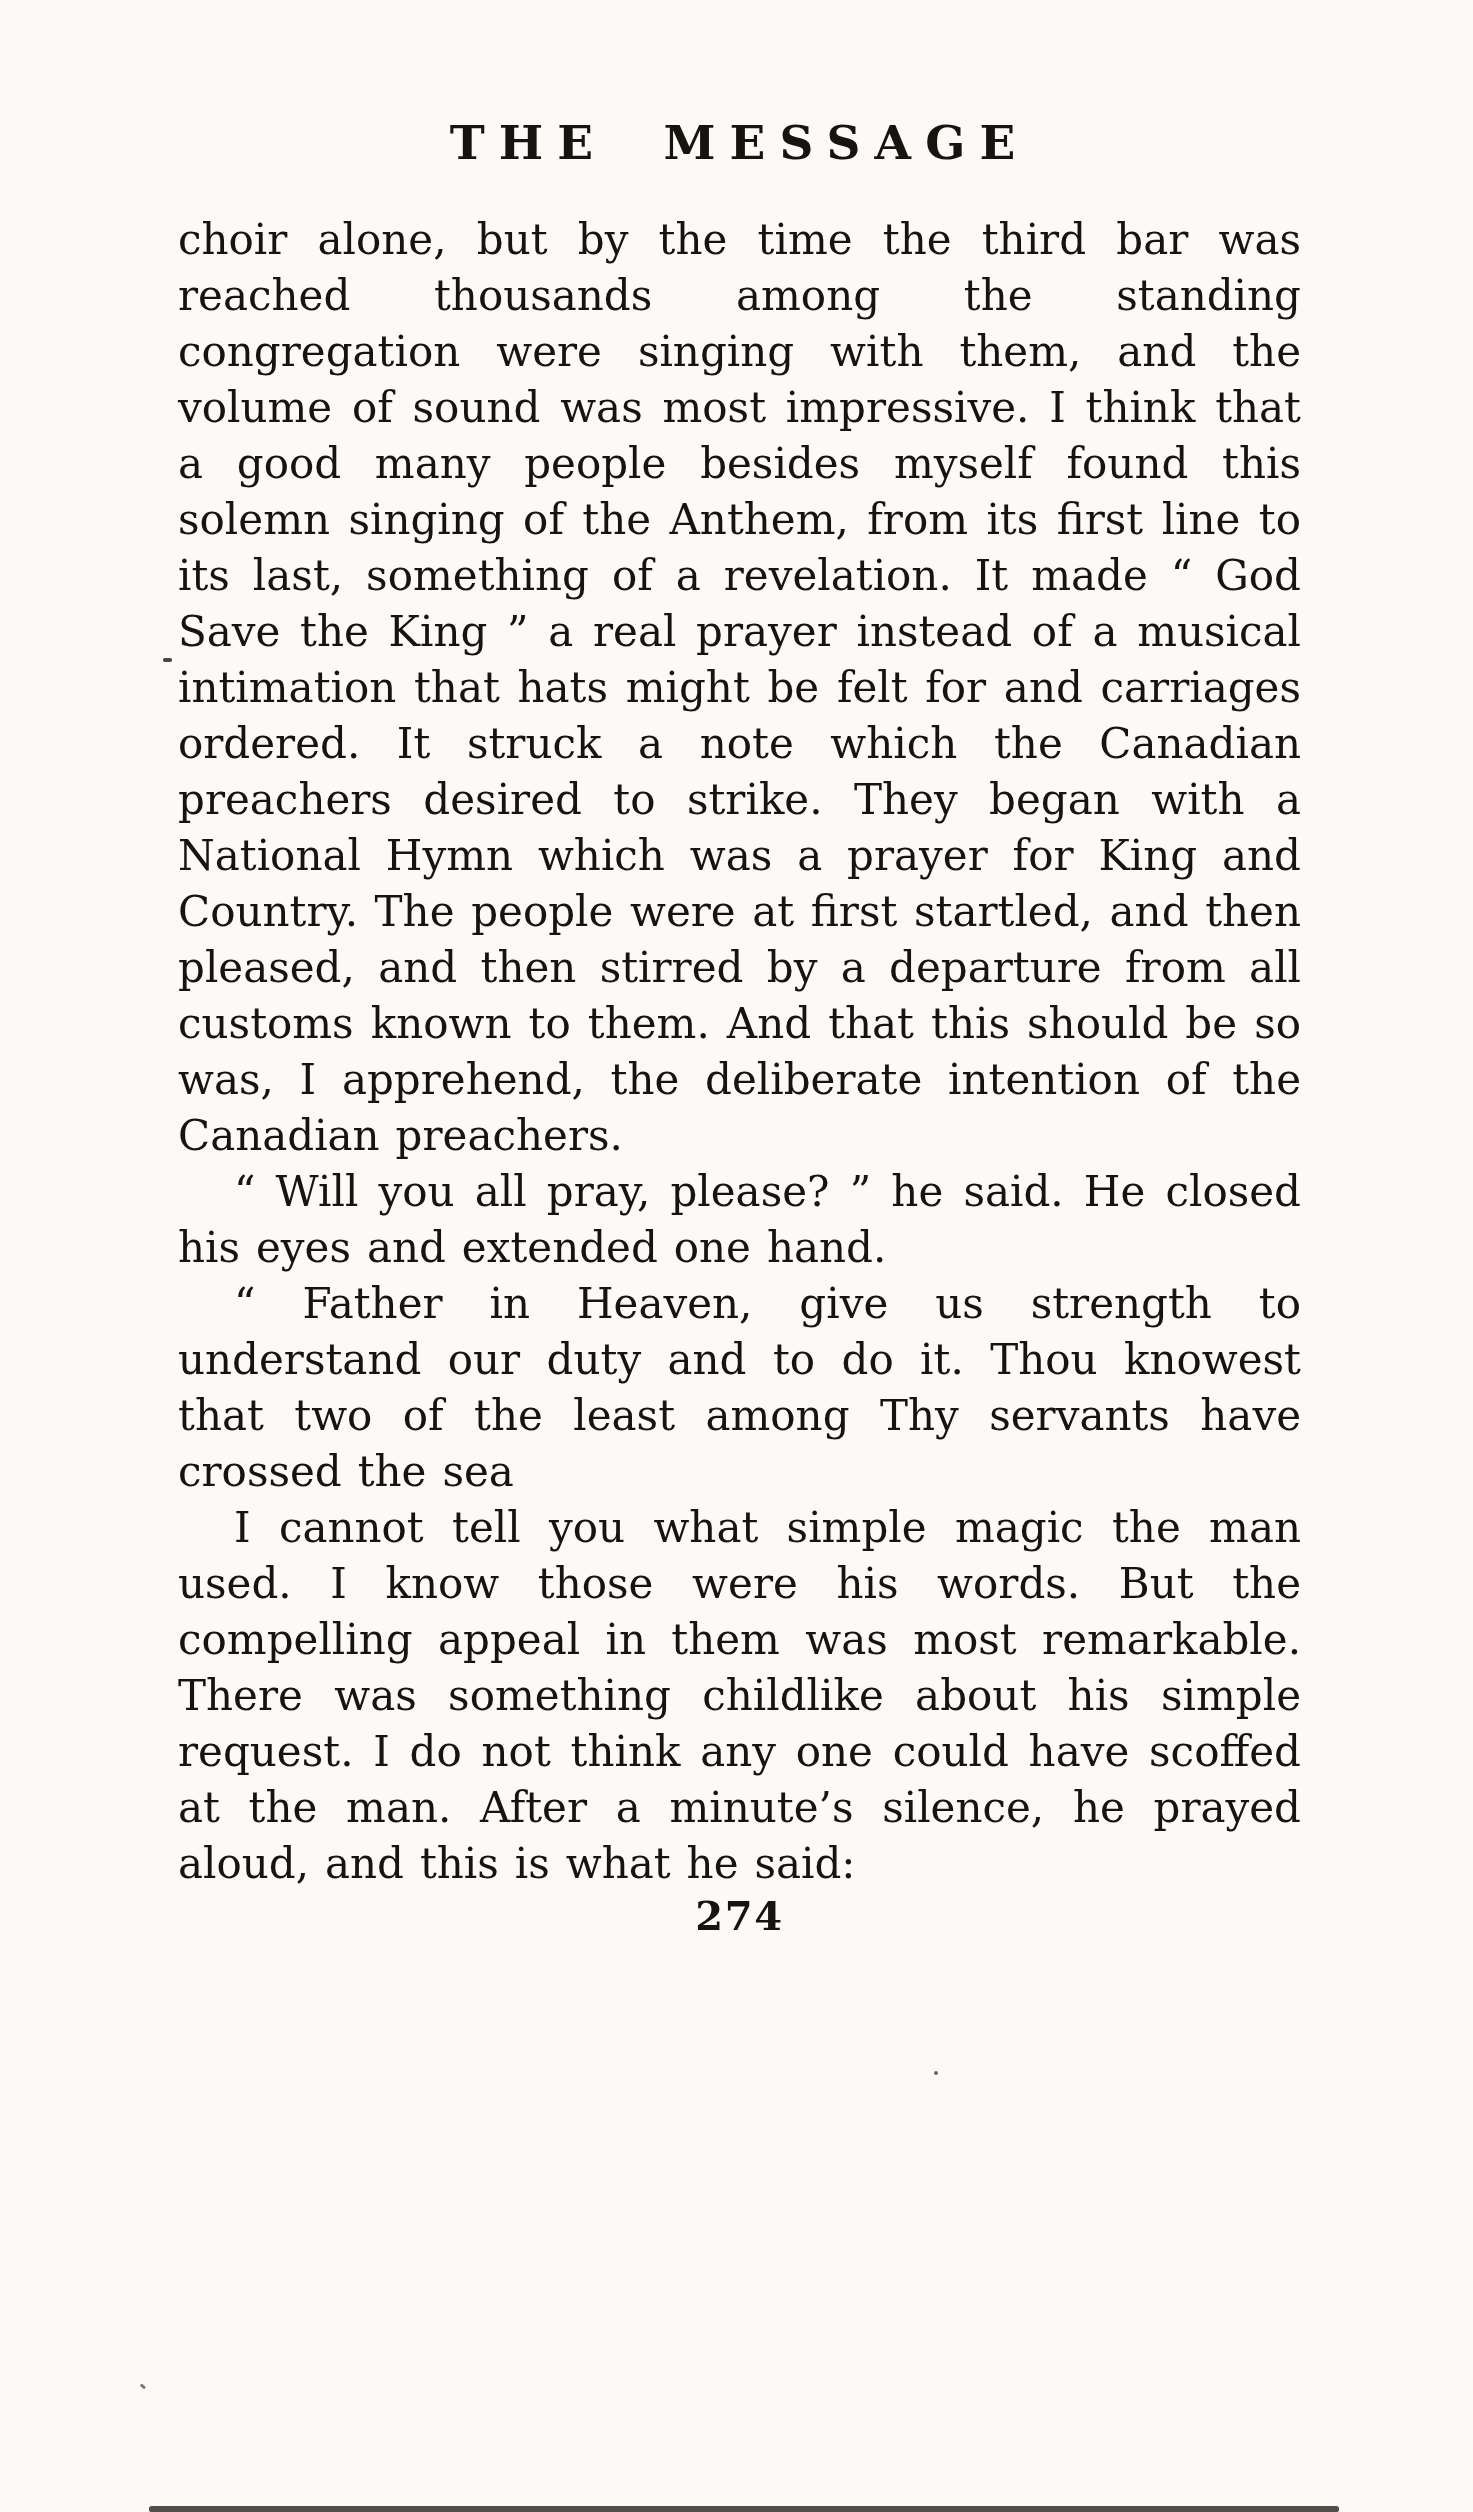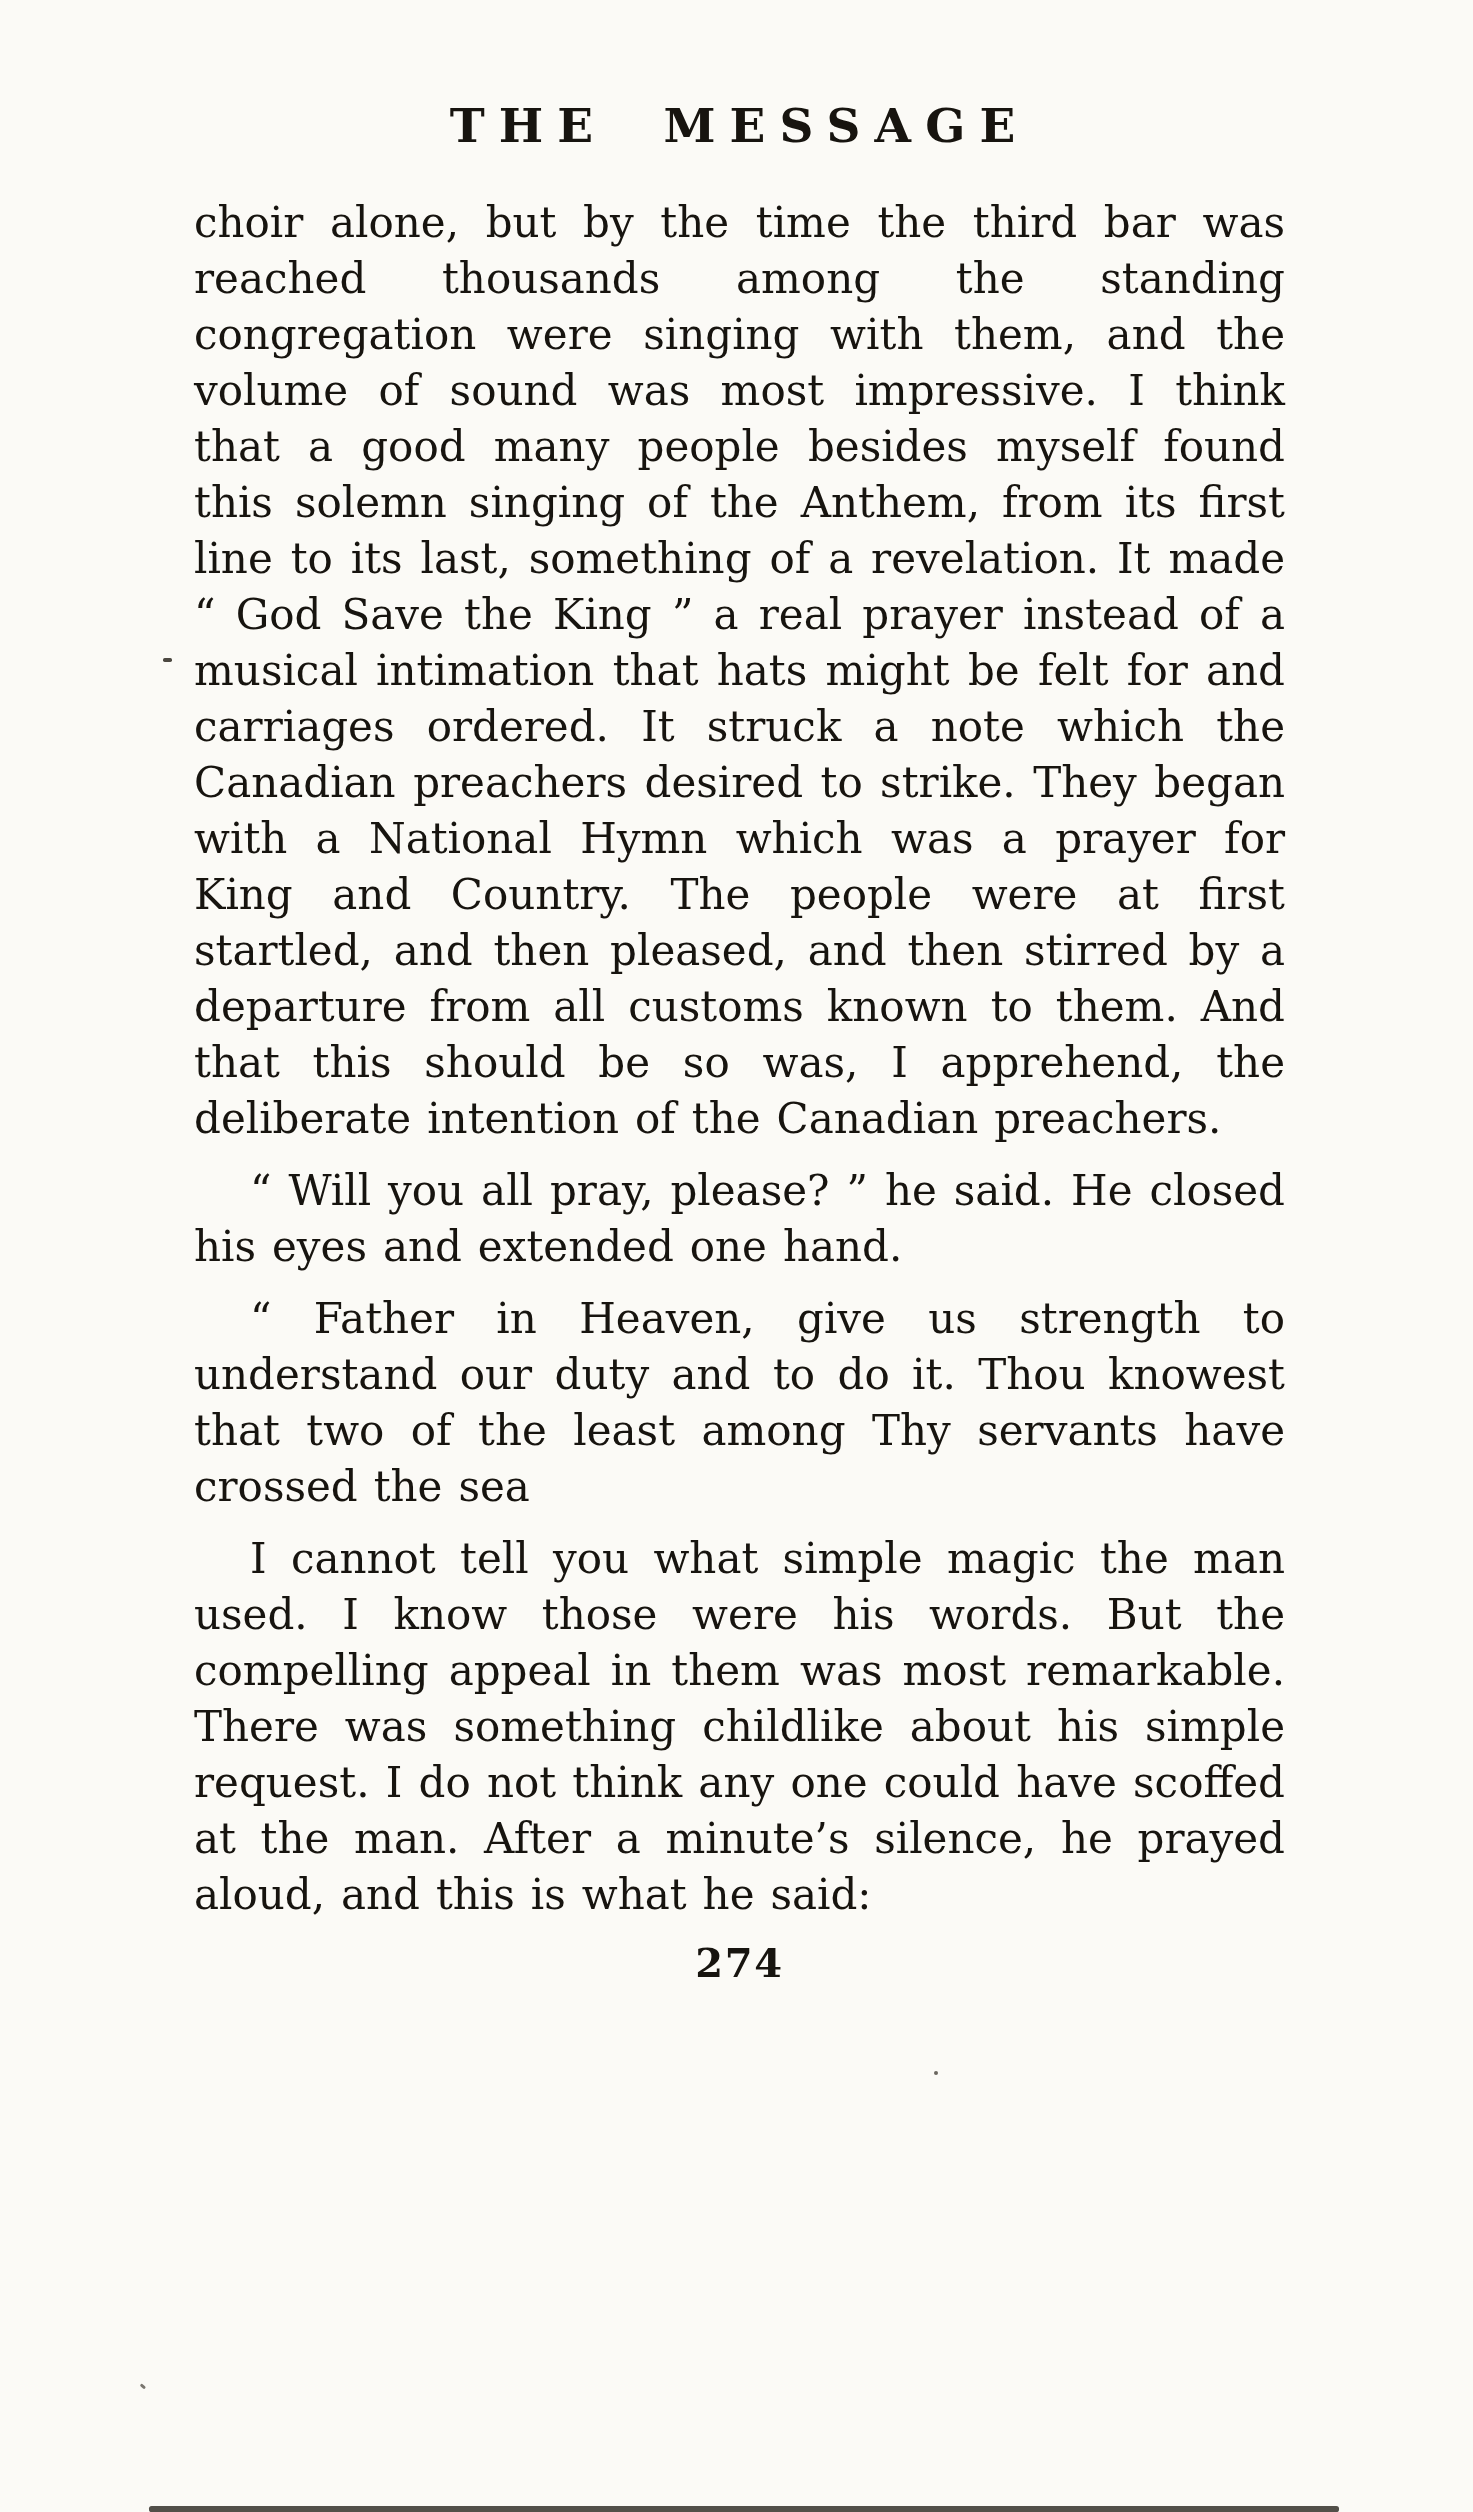"THE MESSAGE" .running-head { margin: 0 0 42px 0 -> 17px 0 42px 0 }
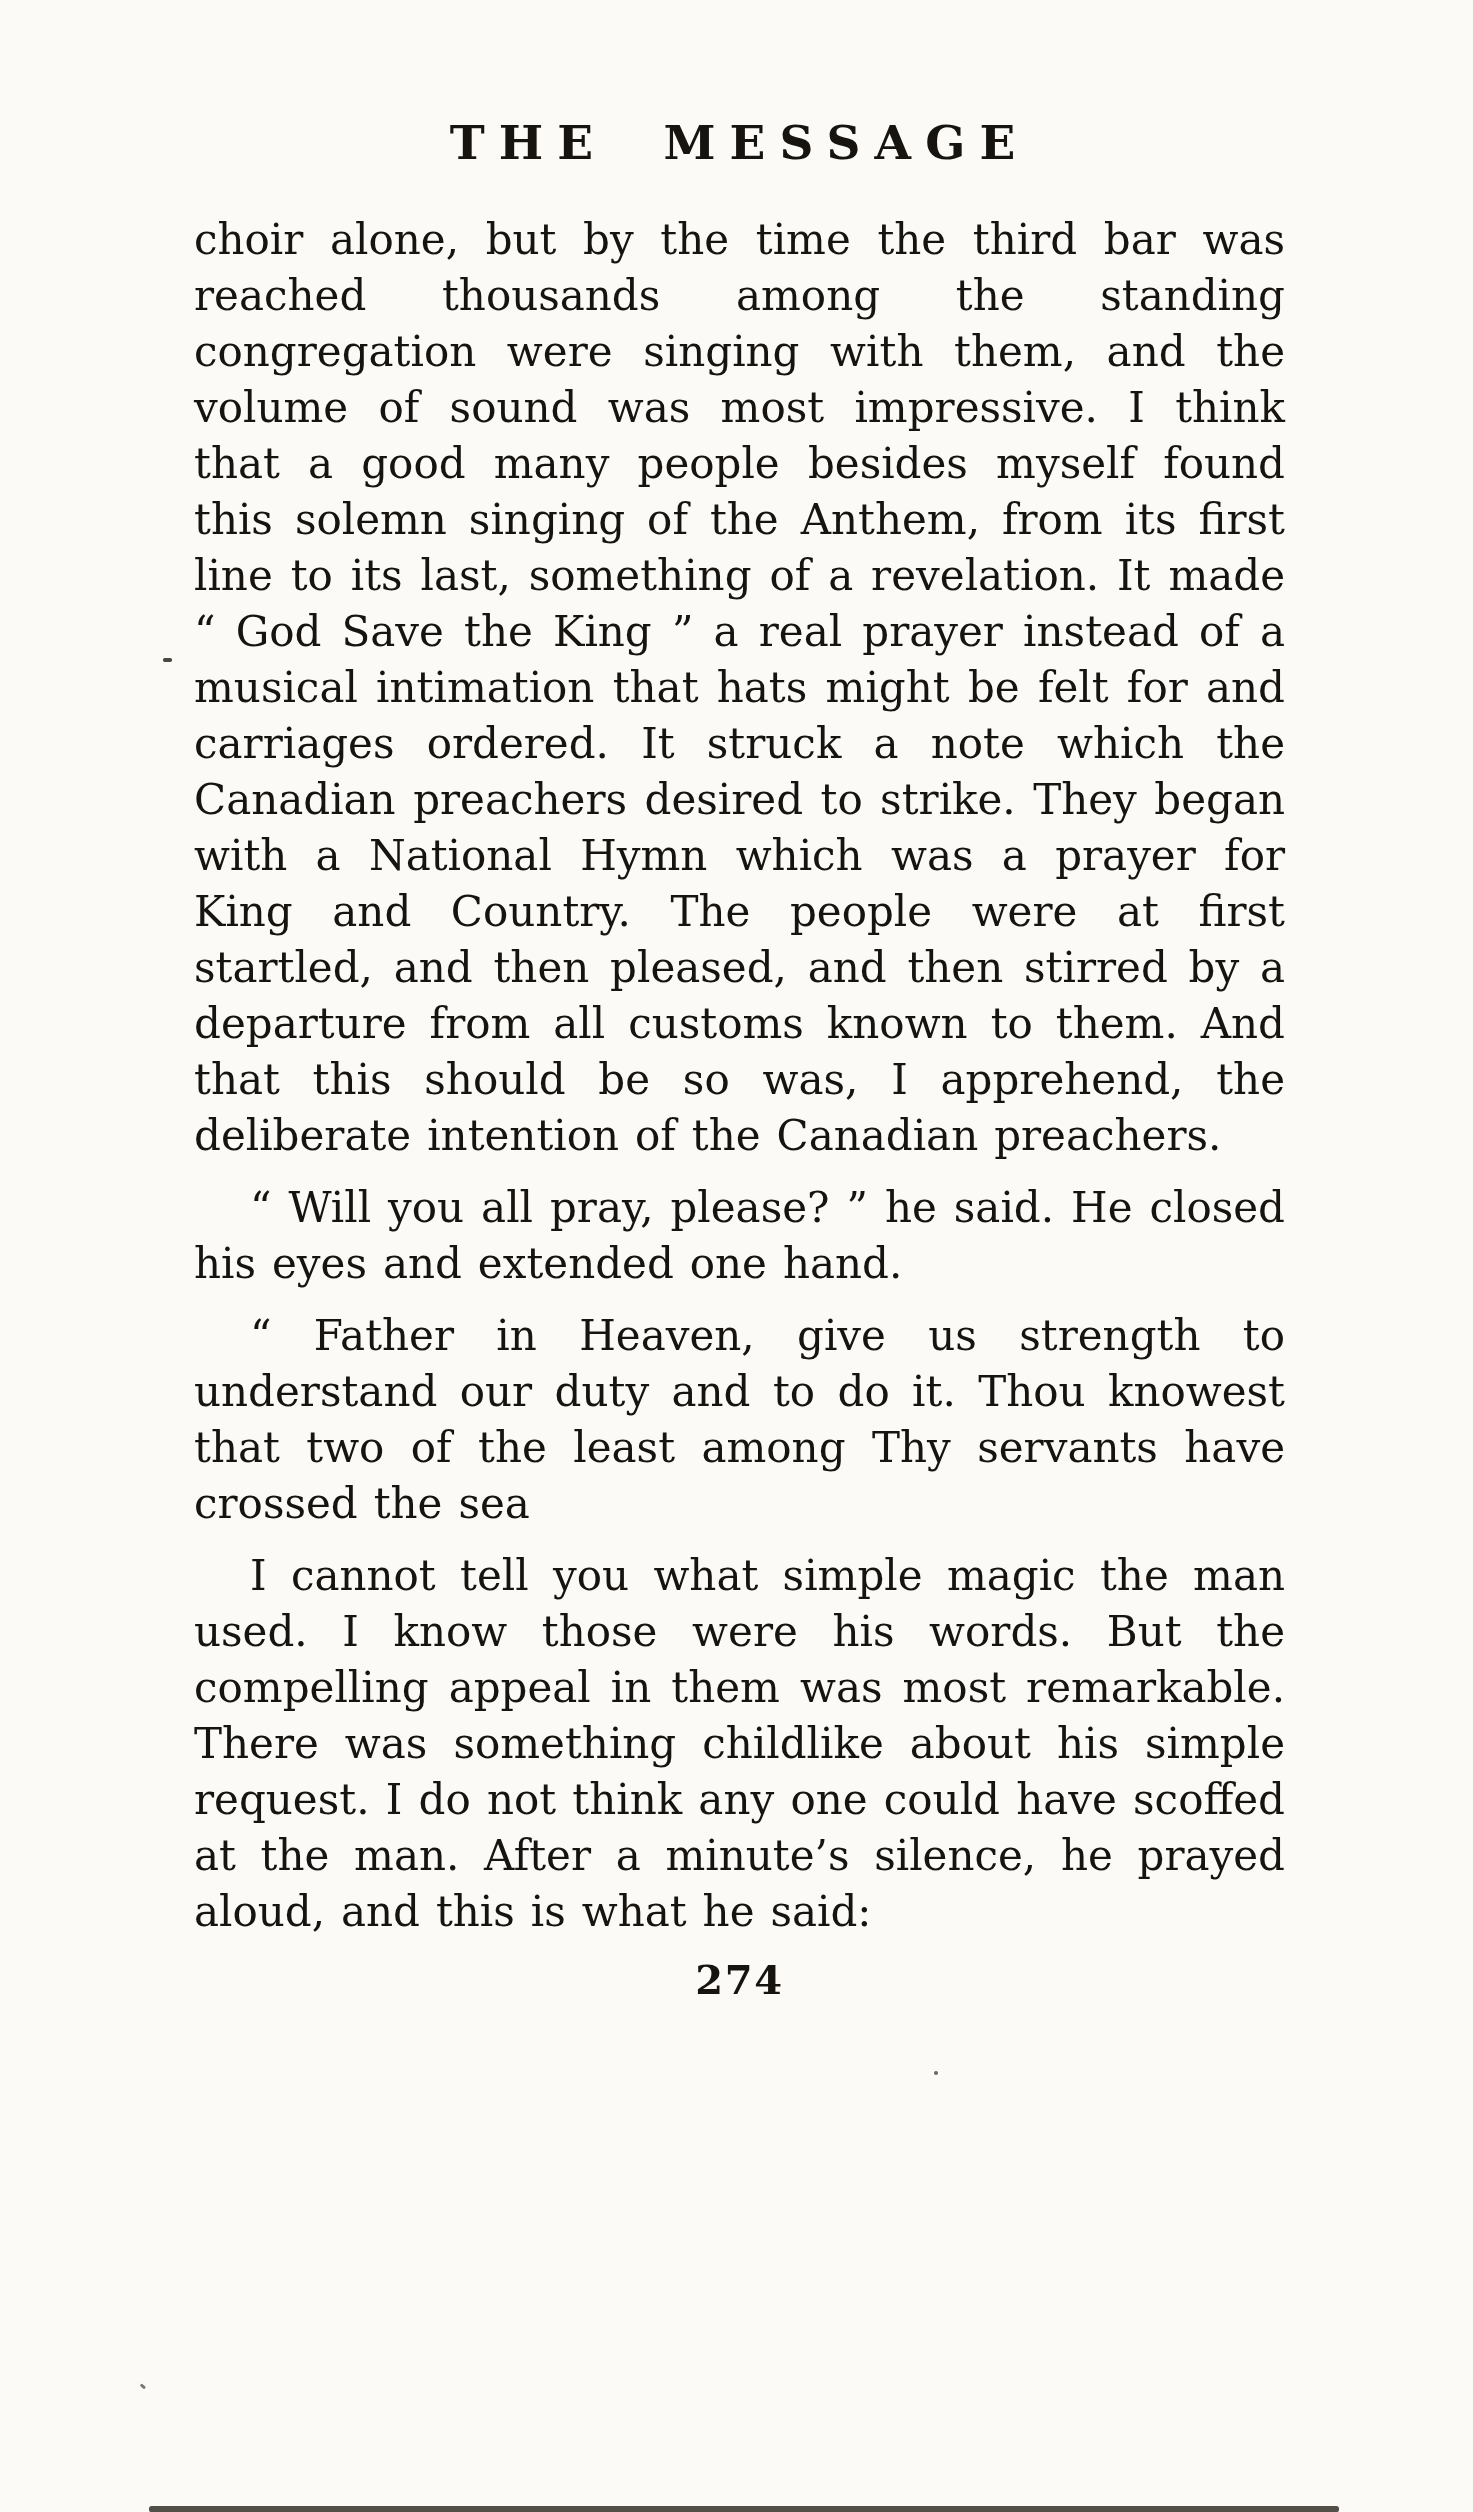"choir alone, but by the" p.body-par { margin: 16px -> 0 }
